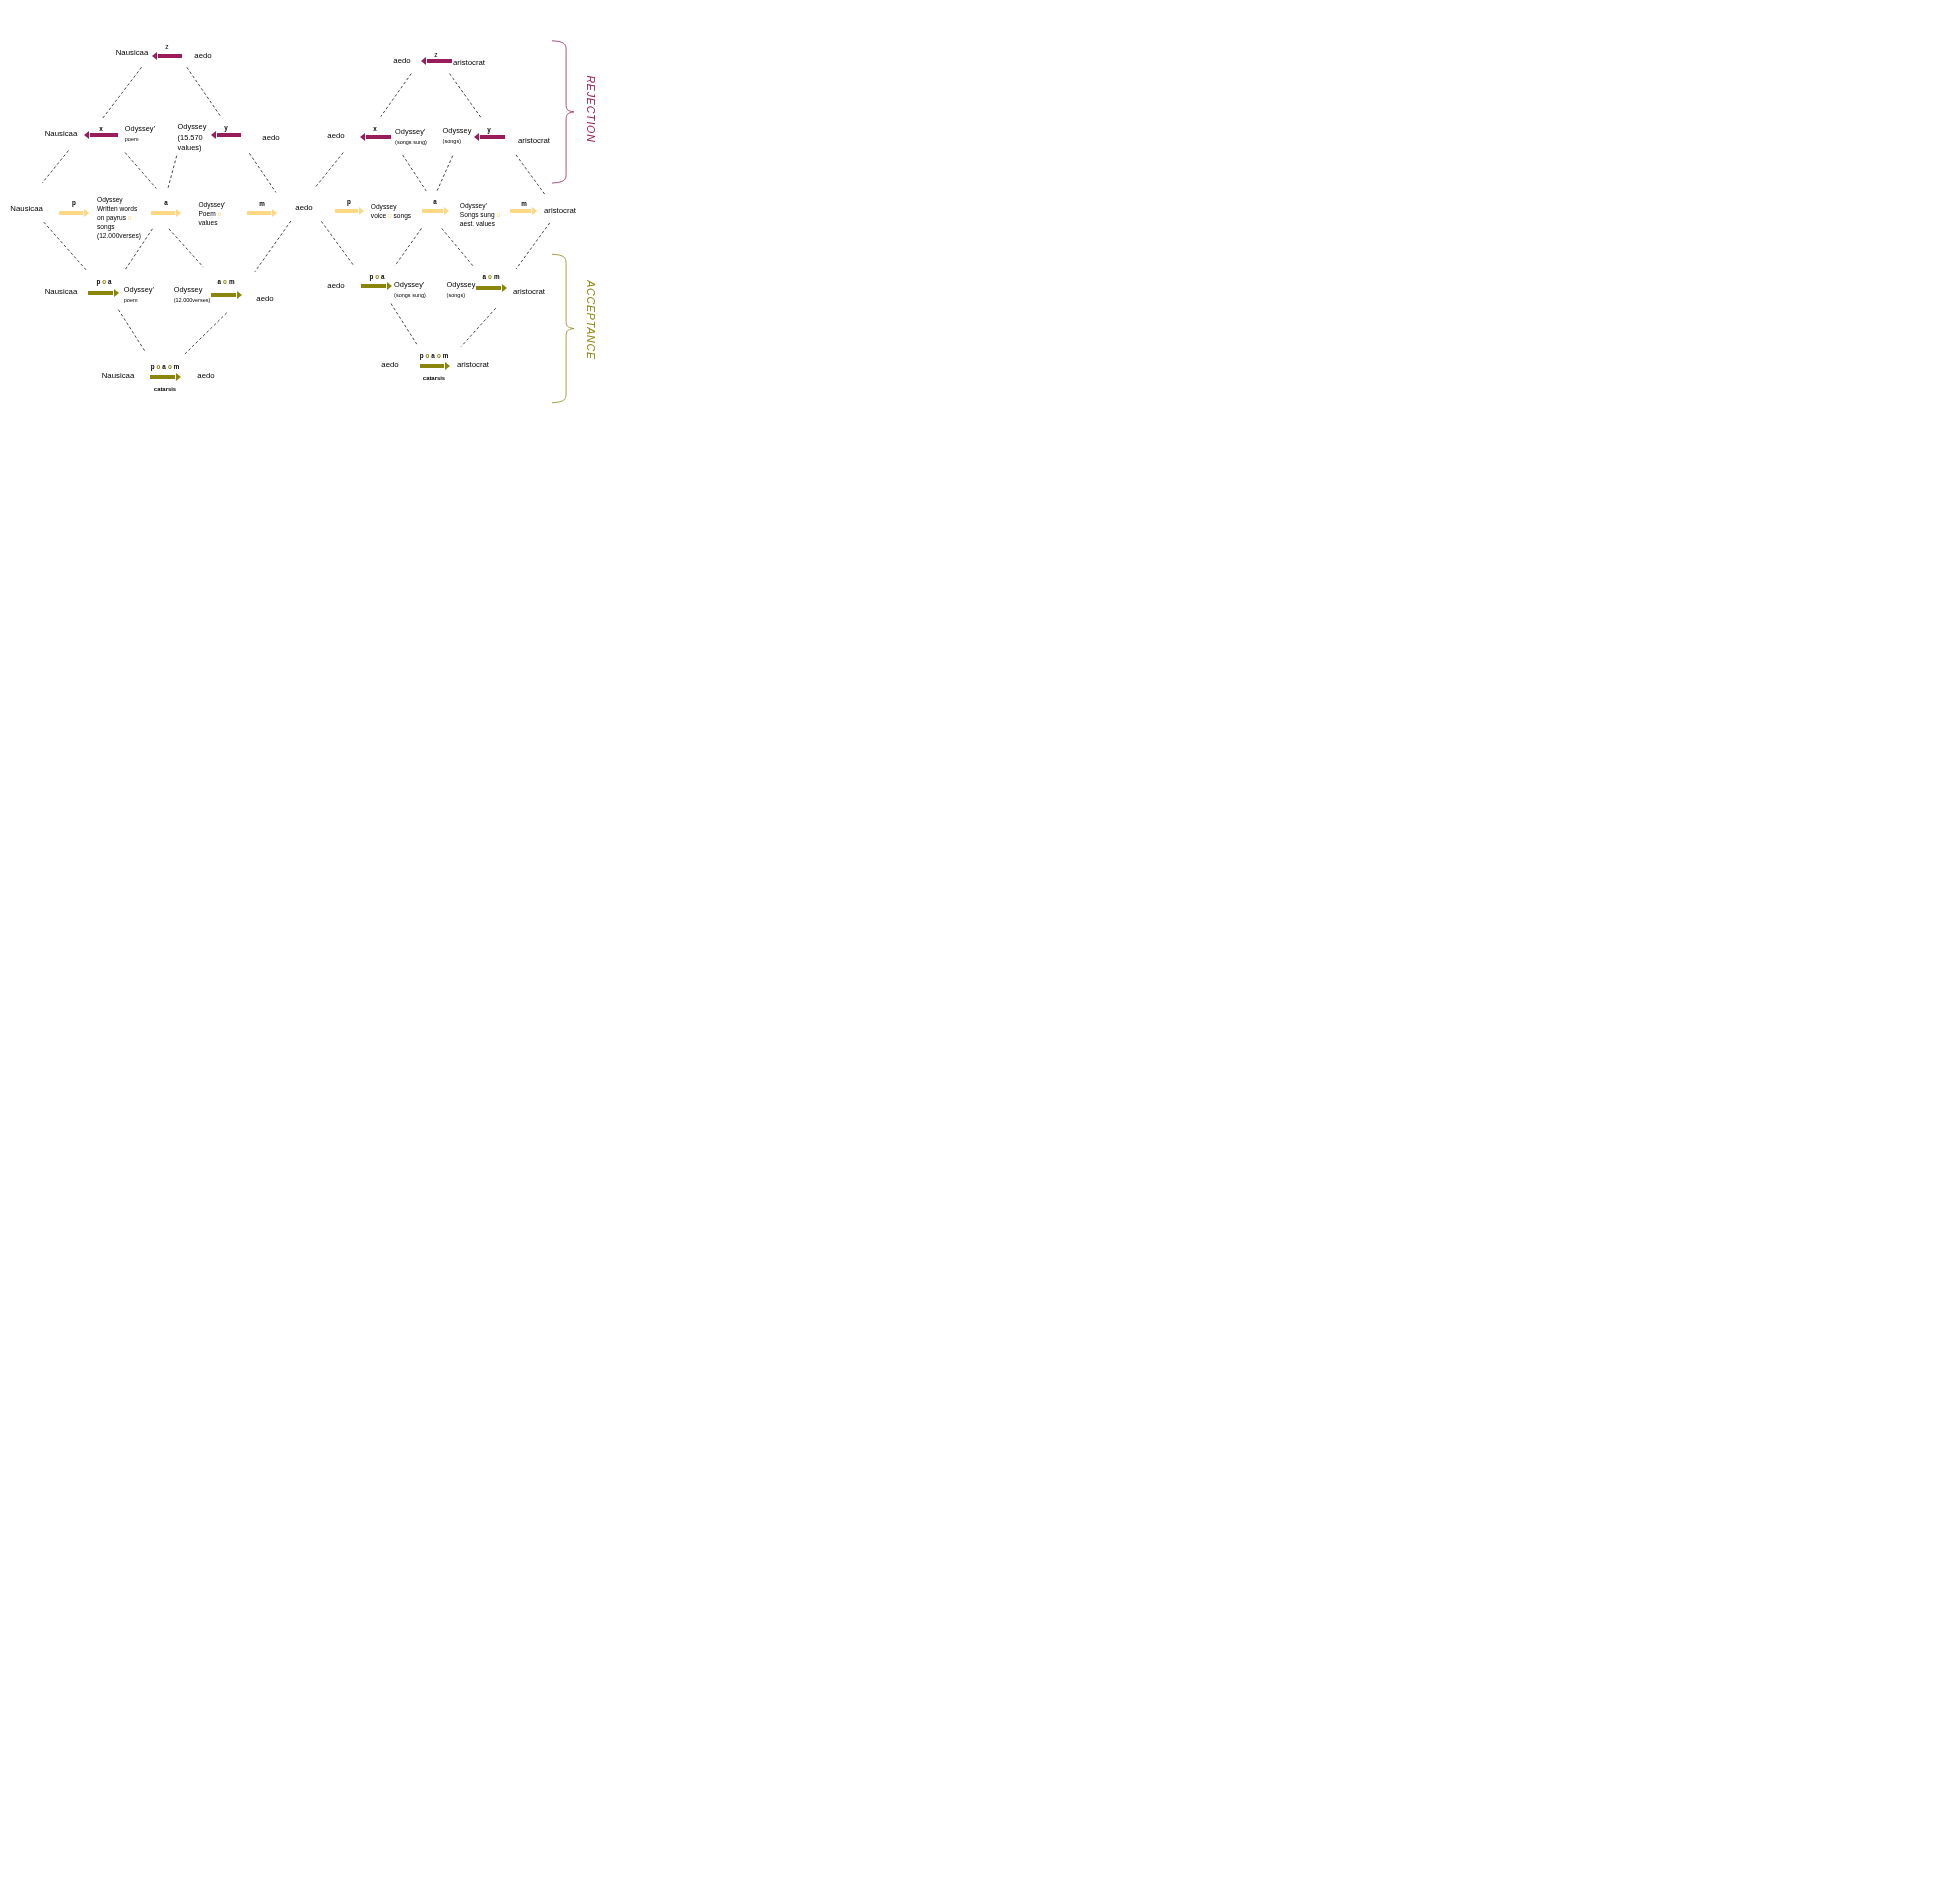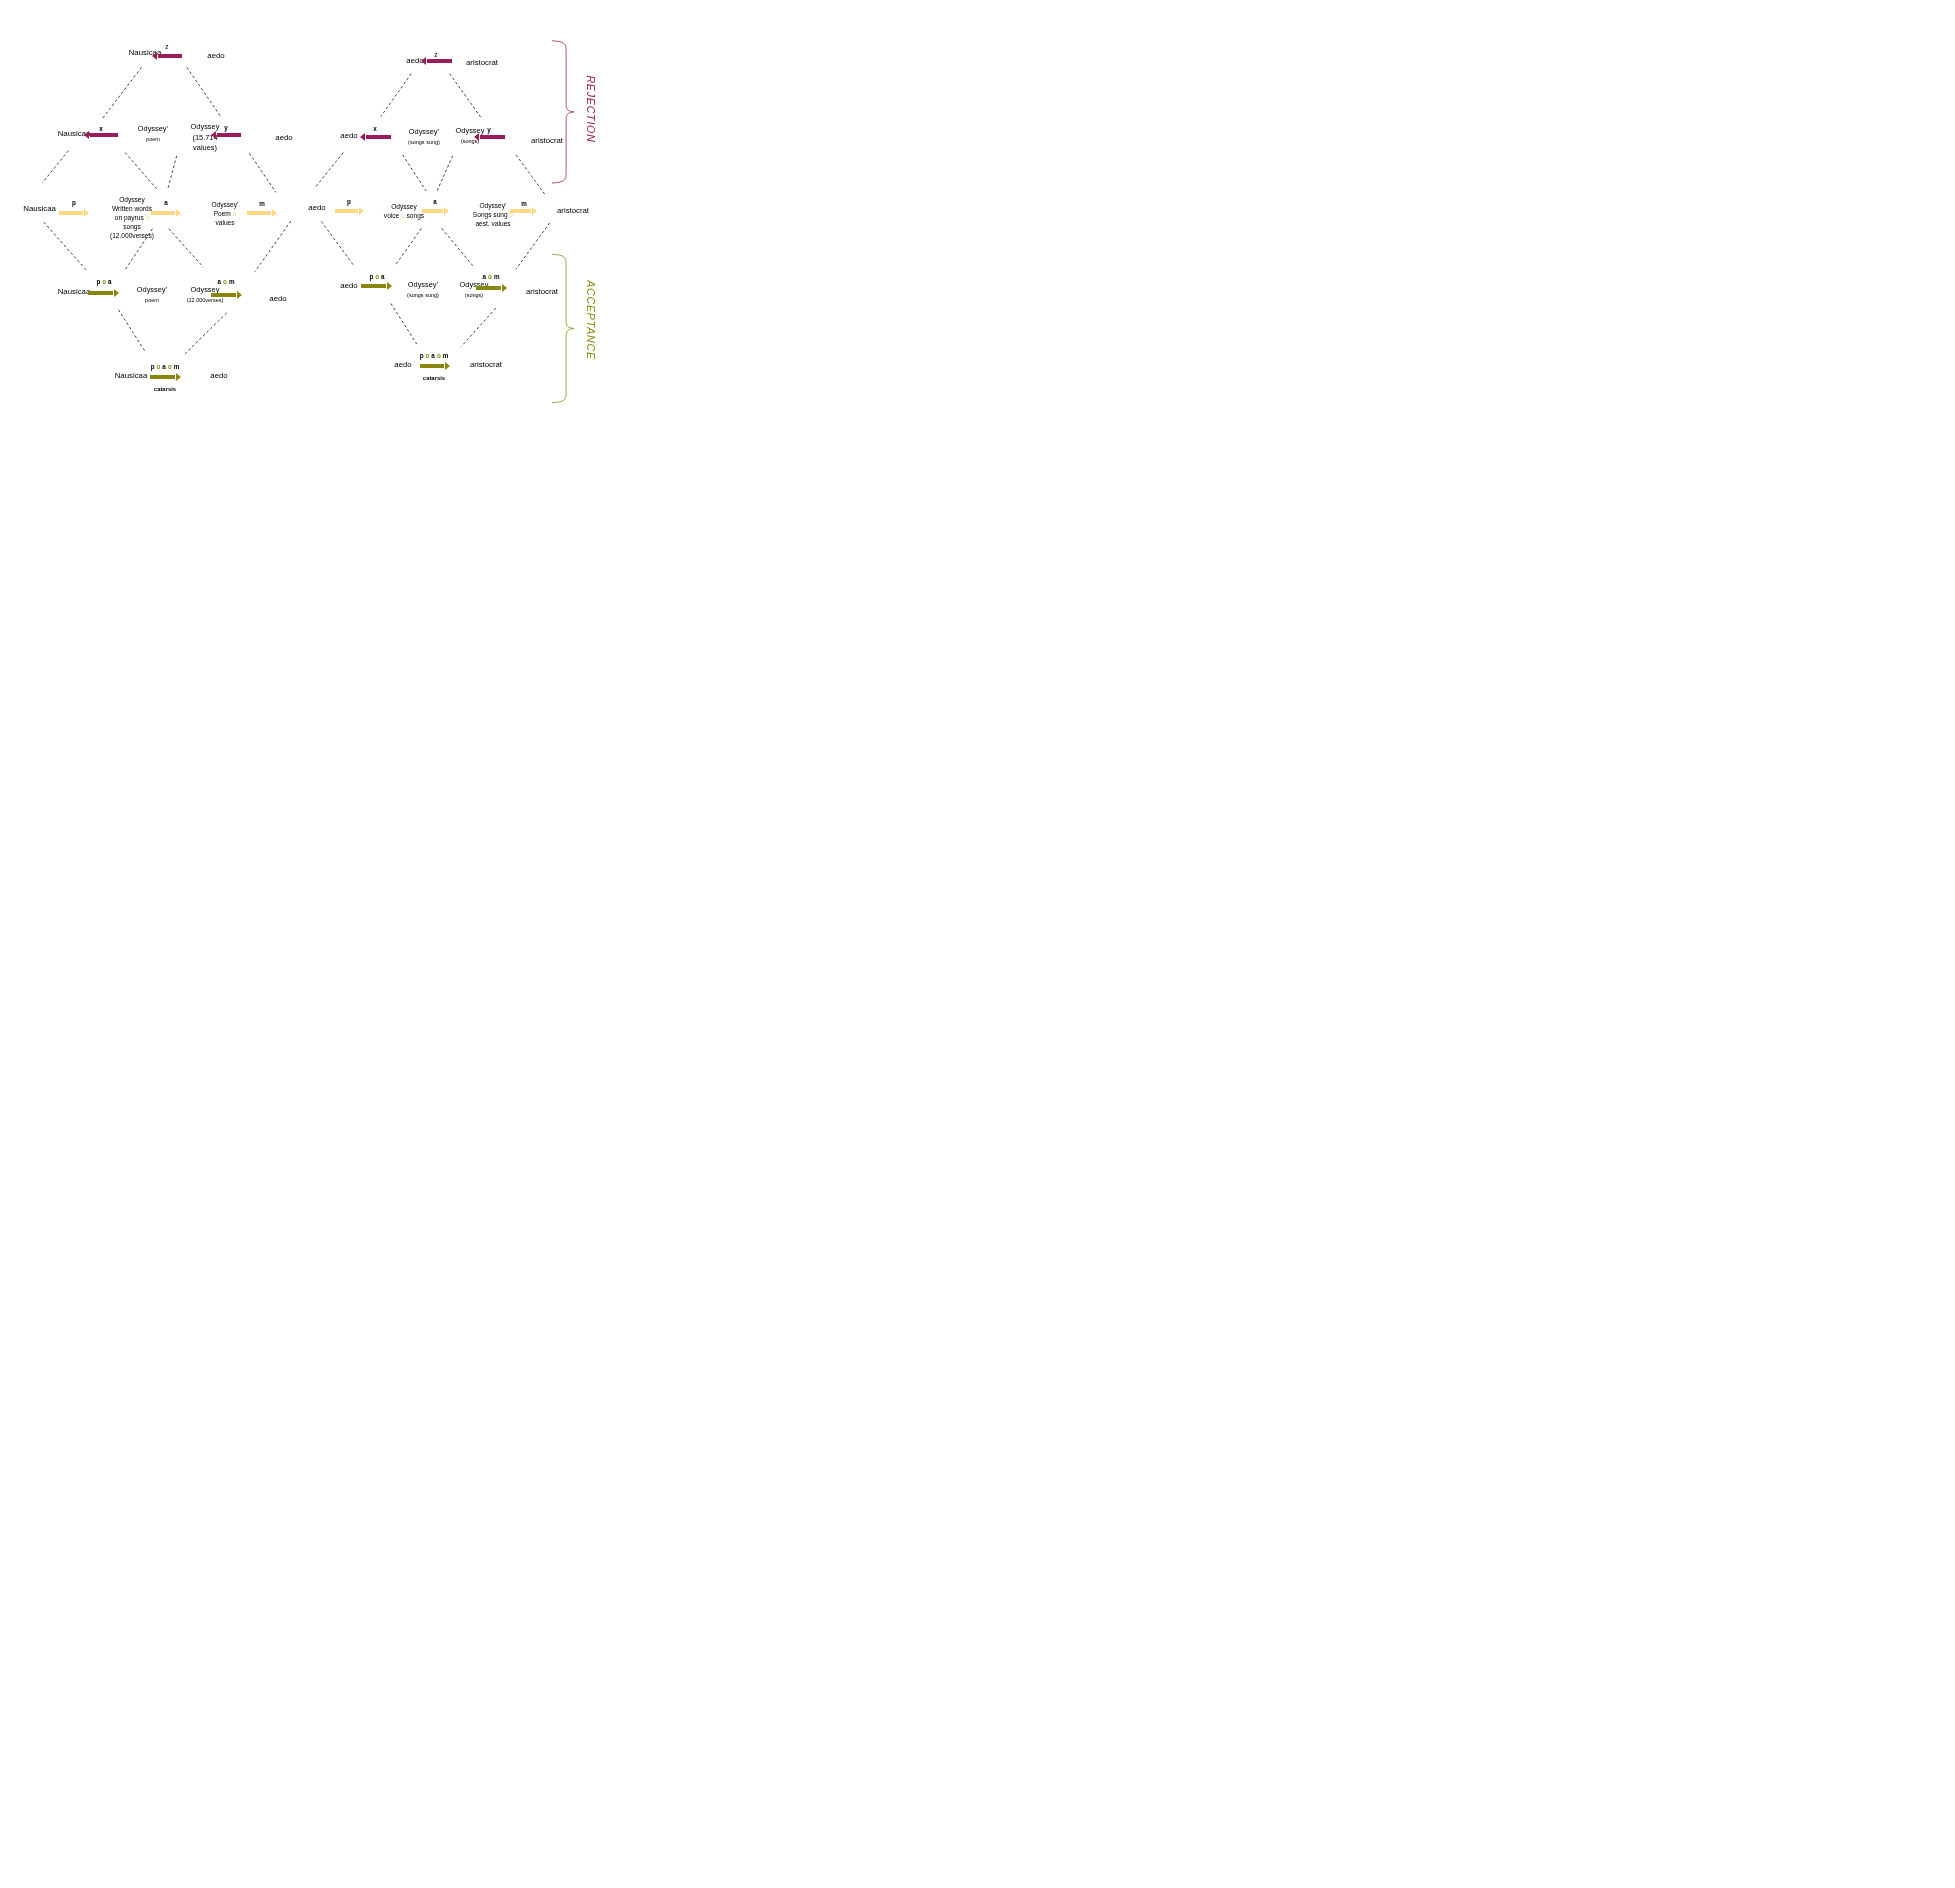"Nausicaa" .n { margin-left: 13px -> none; text-align: center -> none }
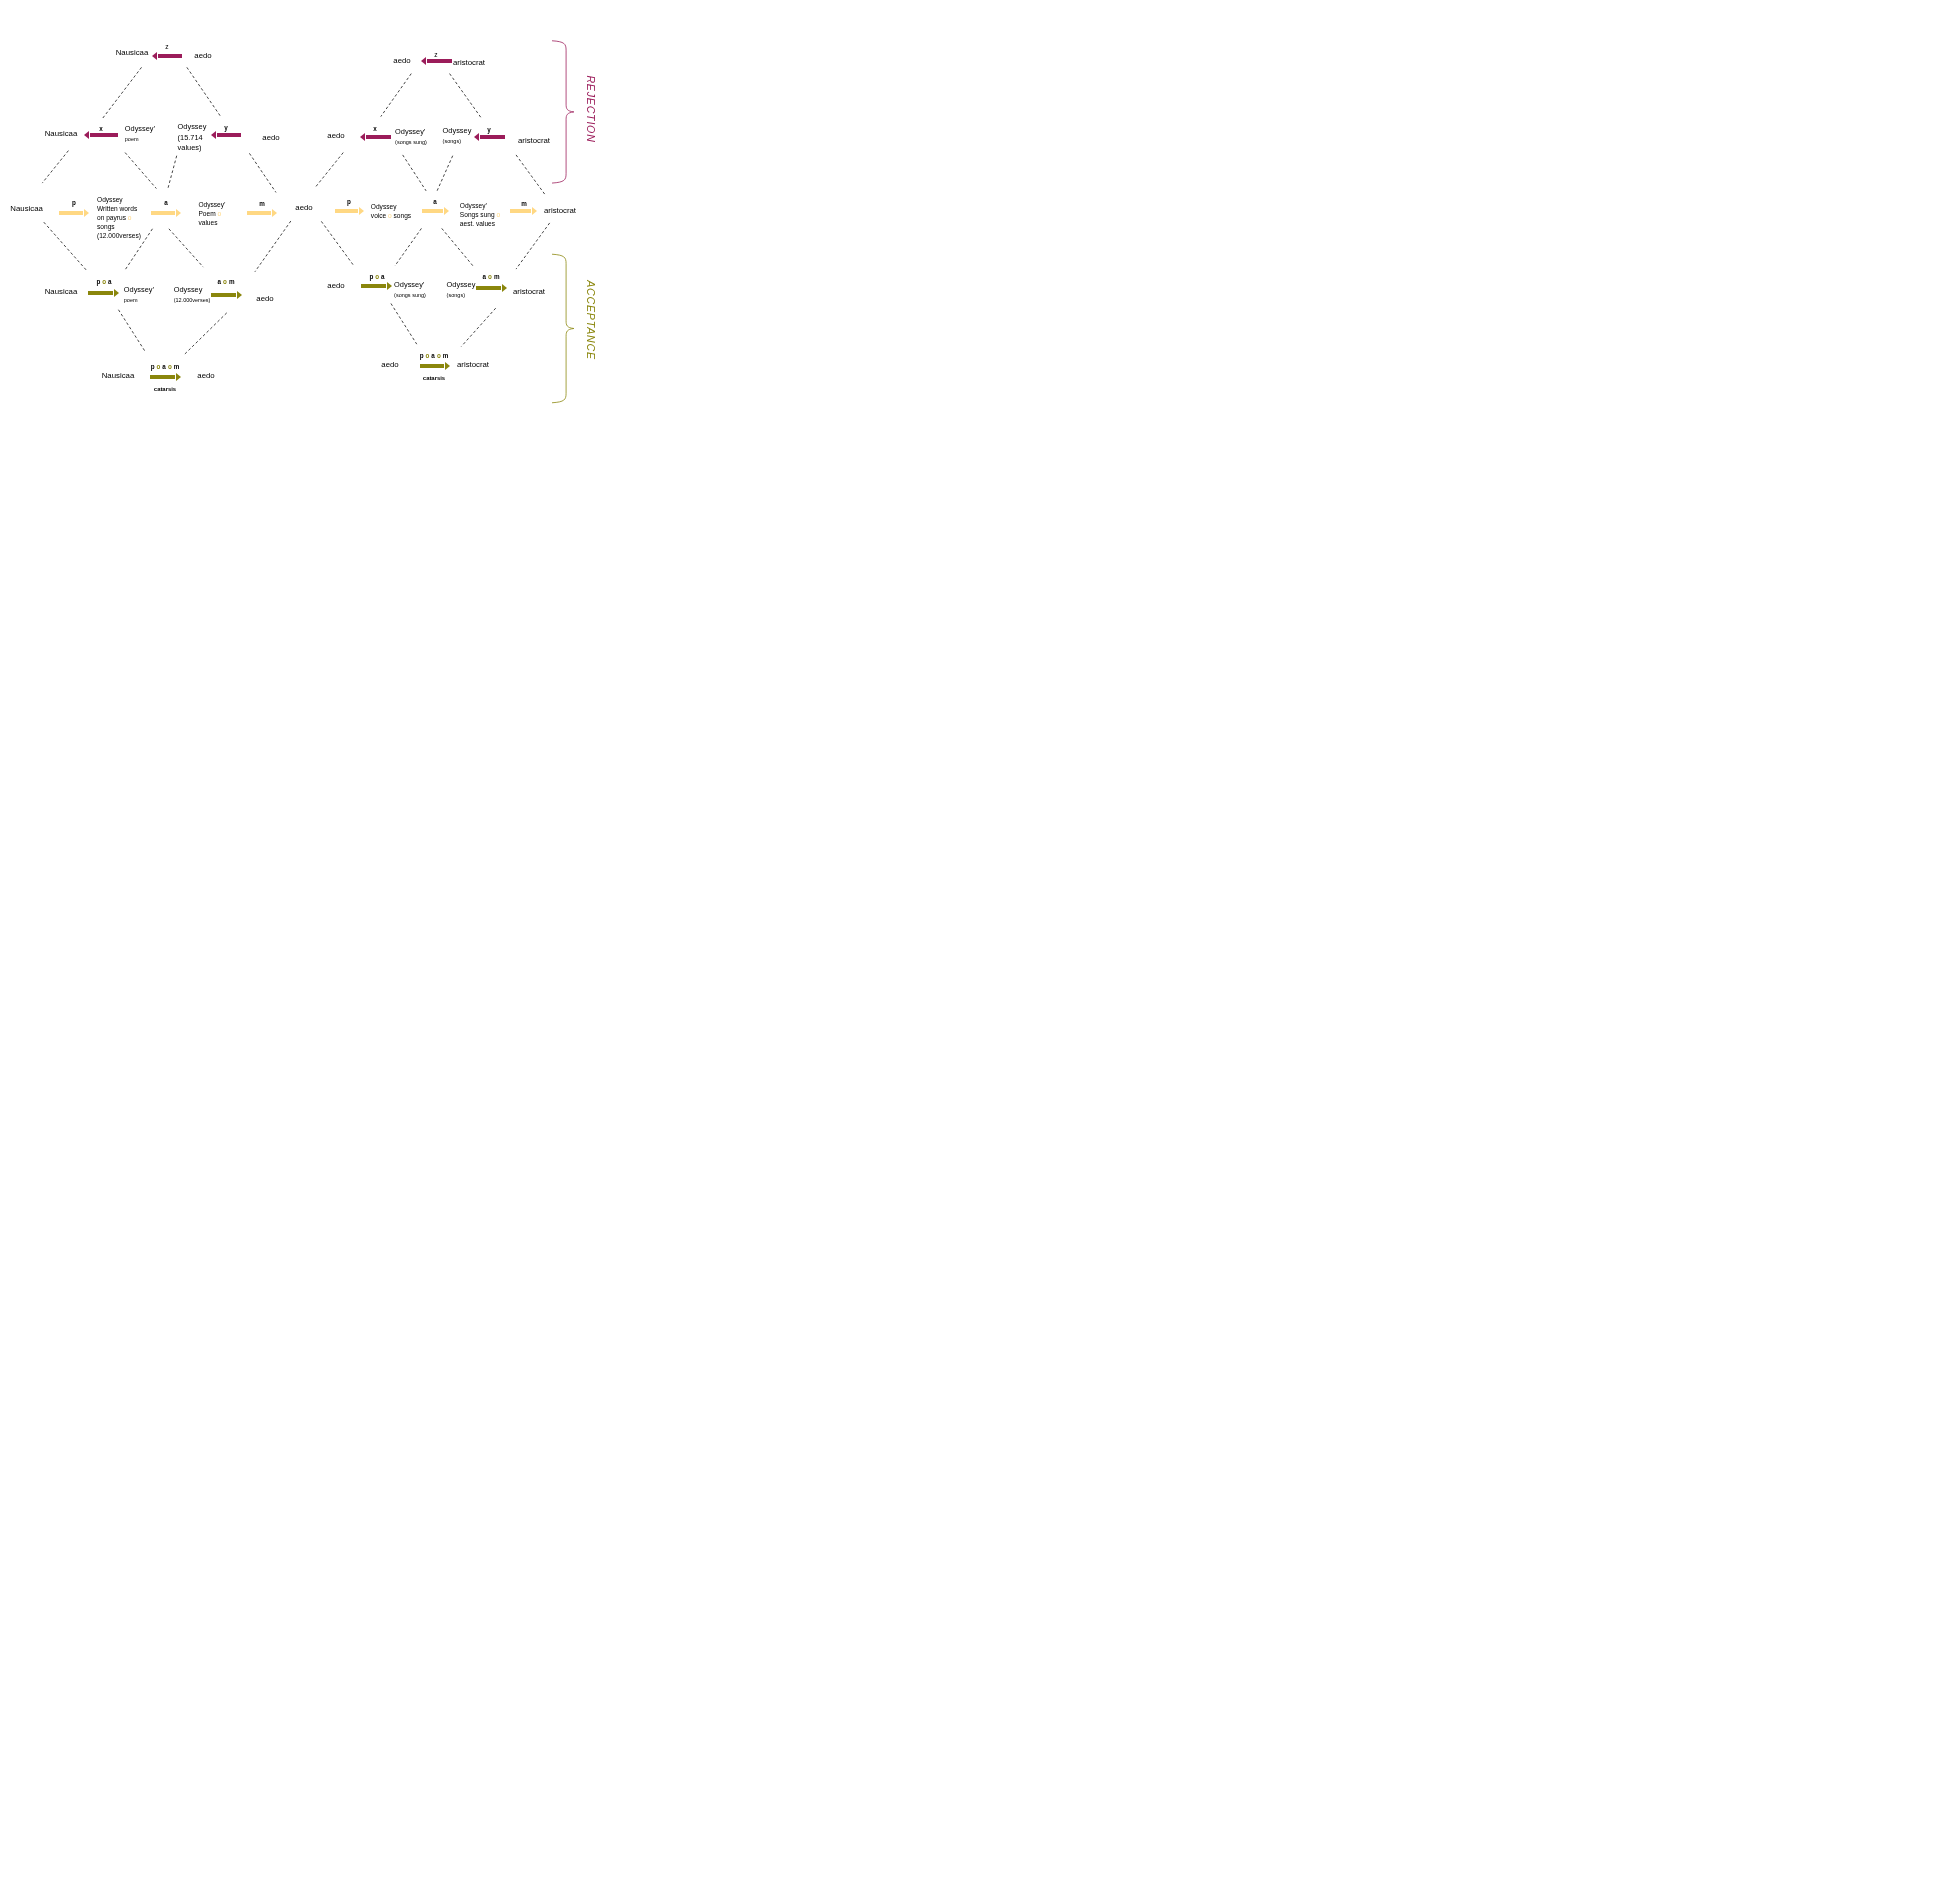"(15.714" div.l2 { text: 15.714 -> 15.570 }
